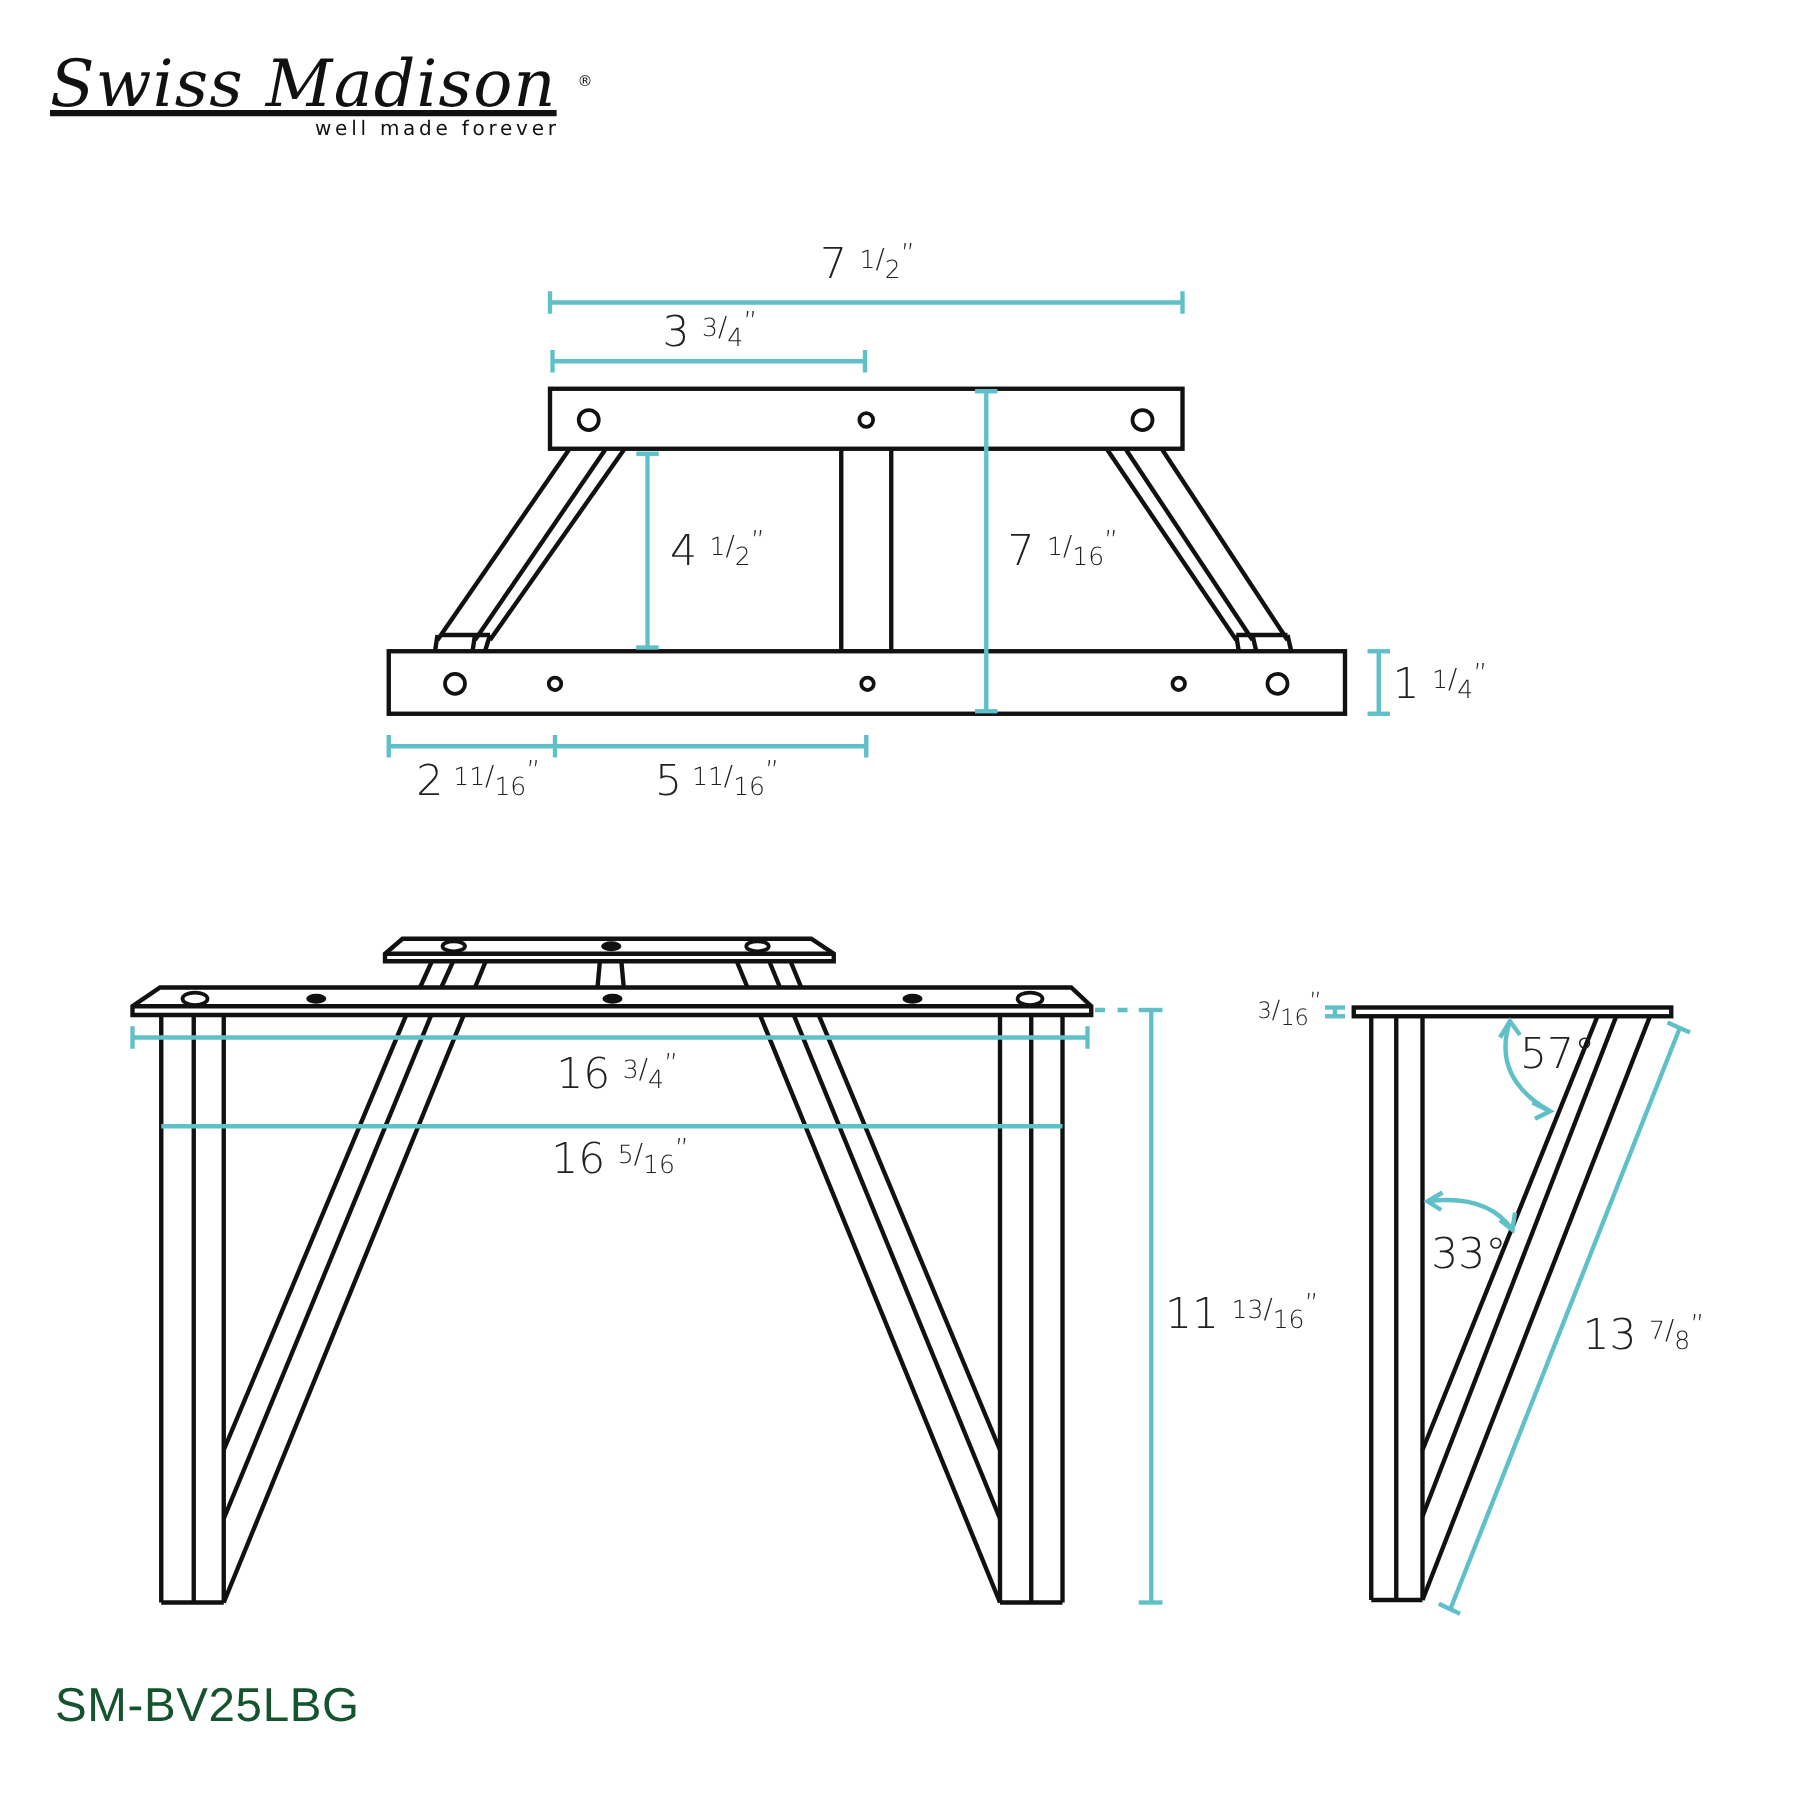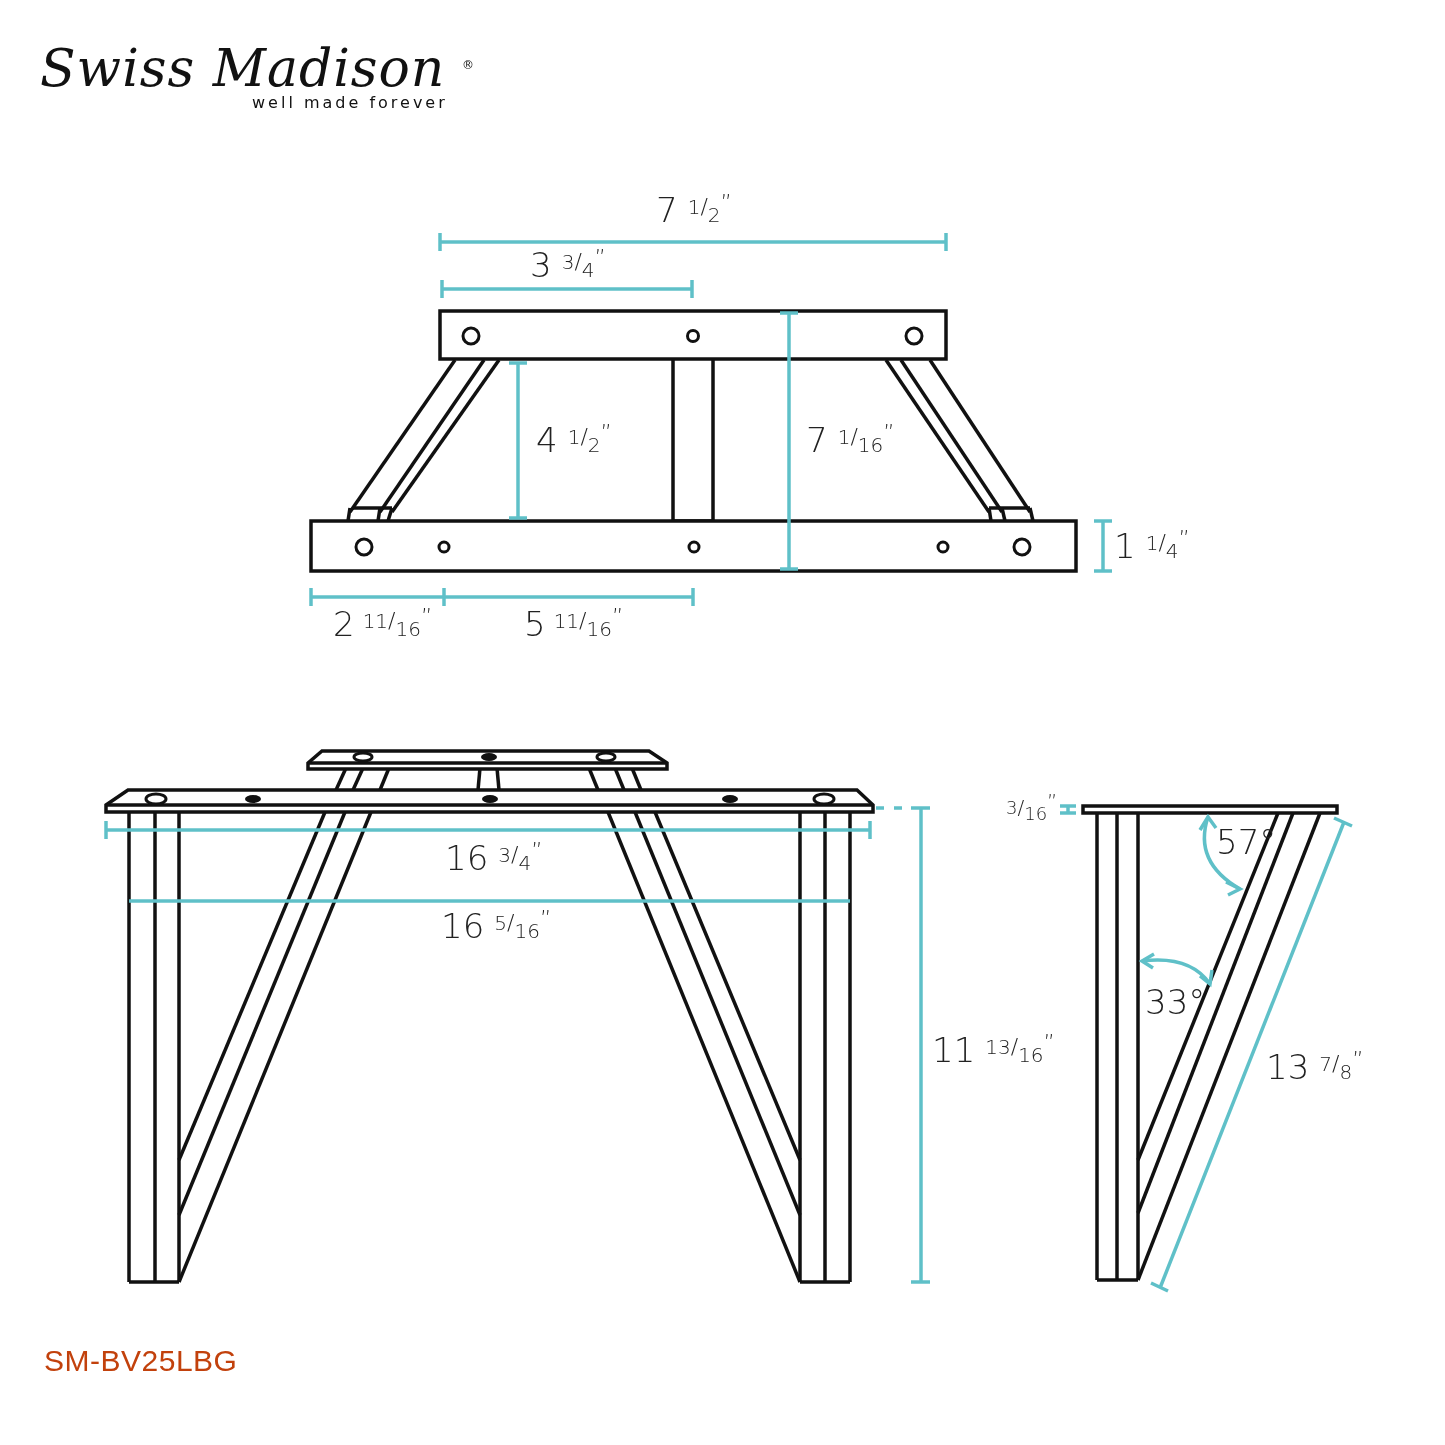"Swiss Madison" .logo-main { text-decoration: none -> underline }
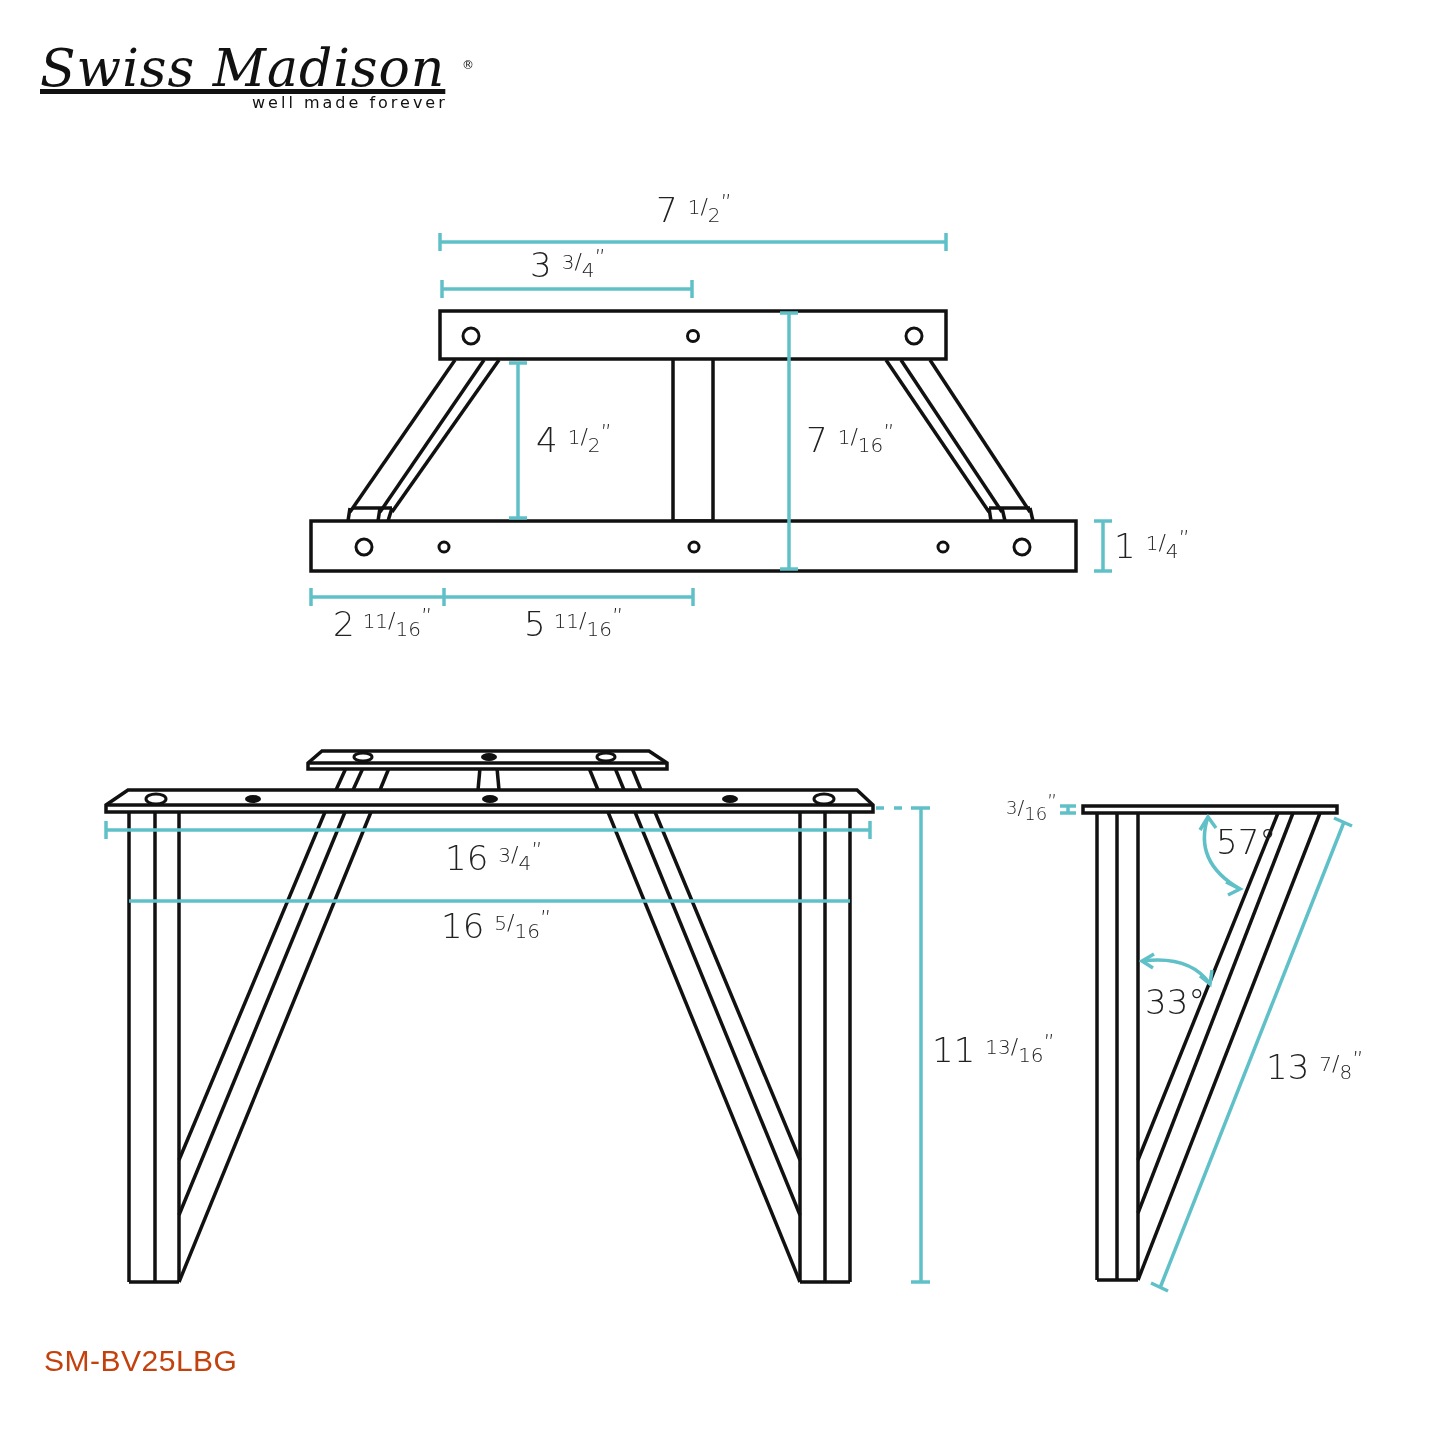"SM-BV25LBG" .model { color: #c2410c -> #14532d; font-size: 30px -> 38px }
